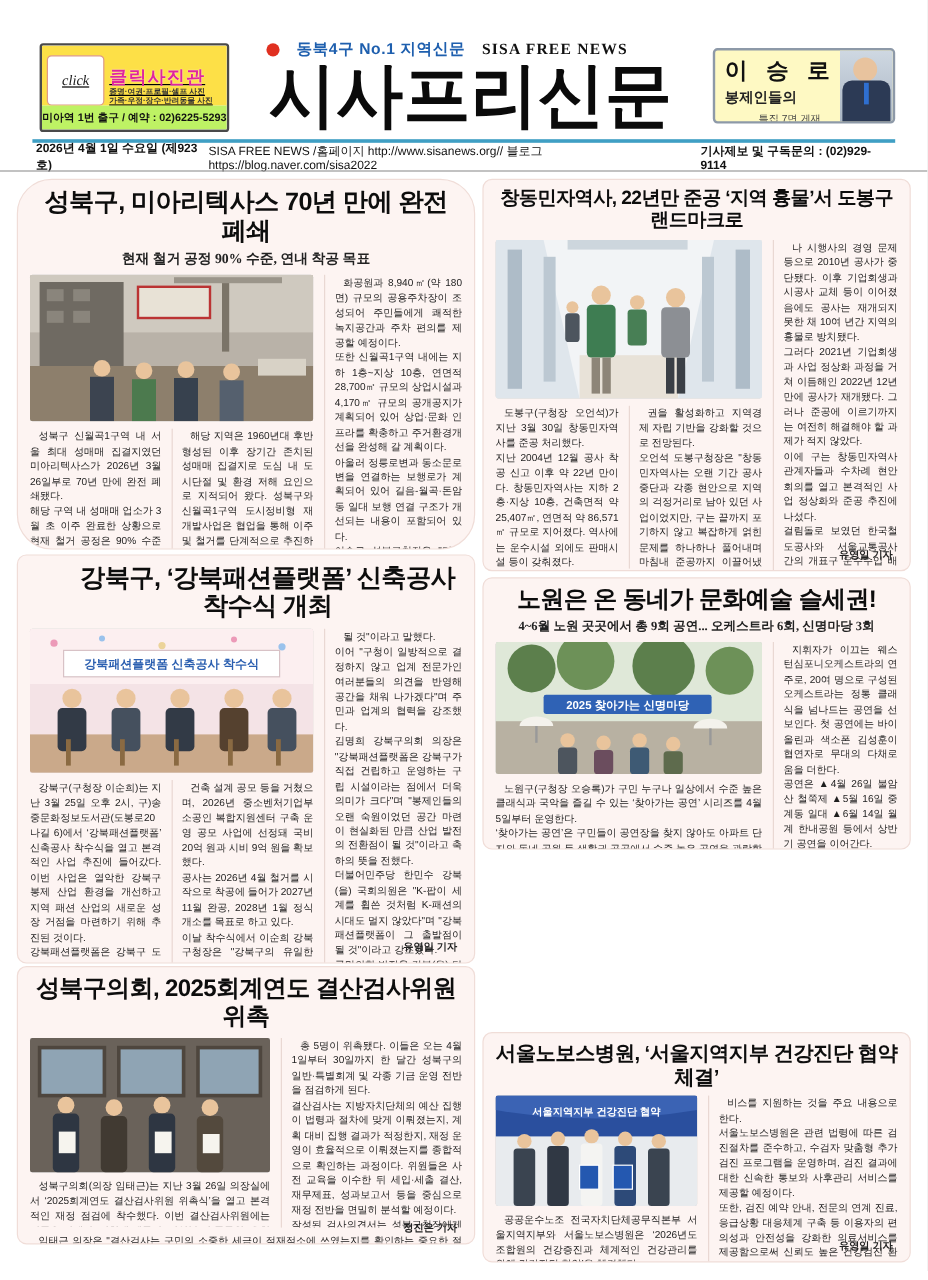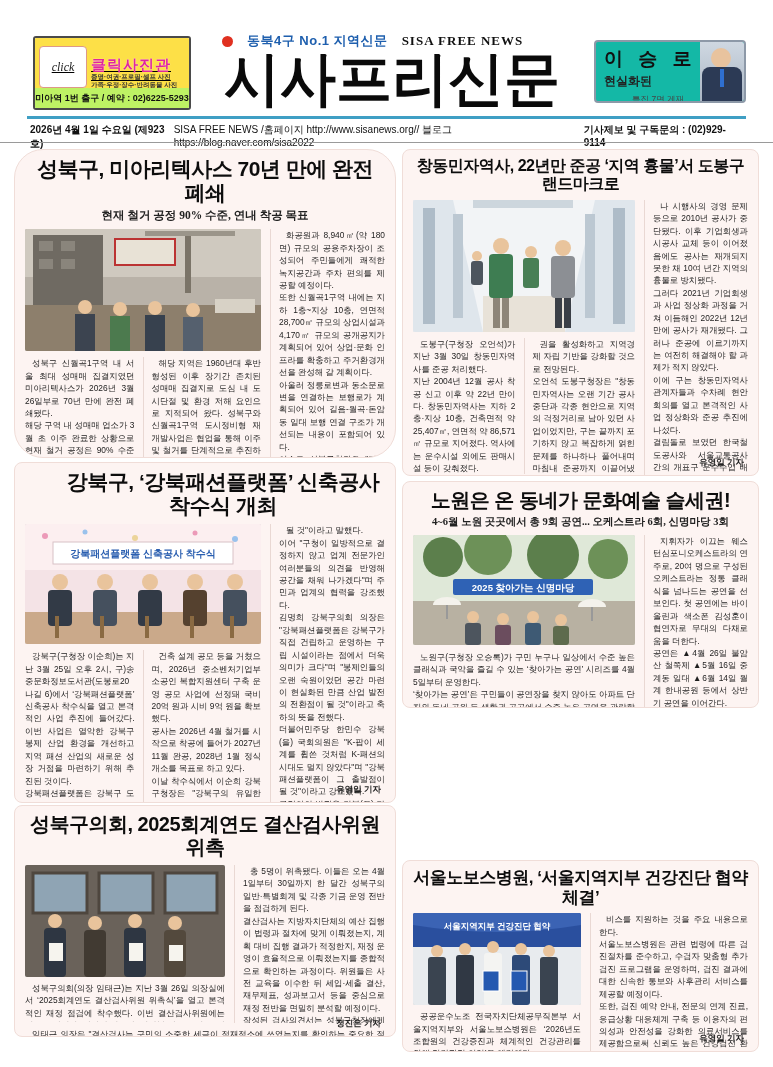"이 승 로" .ad-right { background: #14b8a6 -> #fef9c3 }
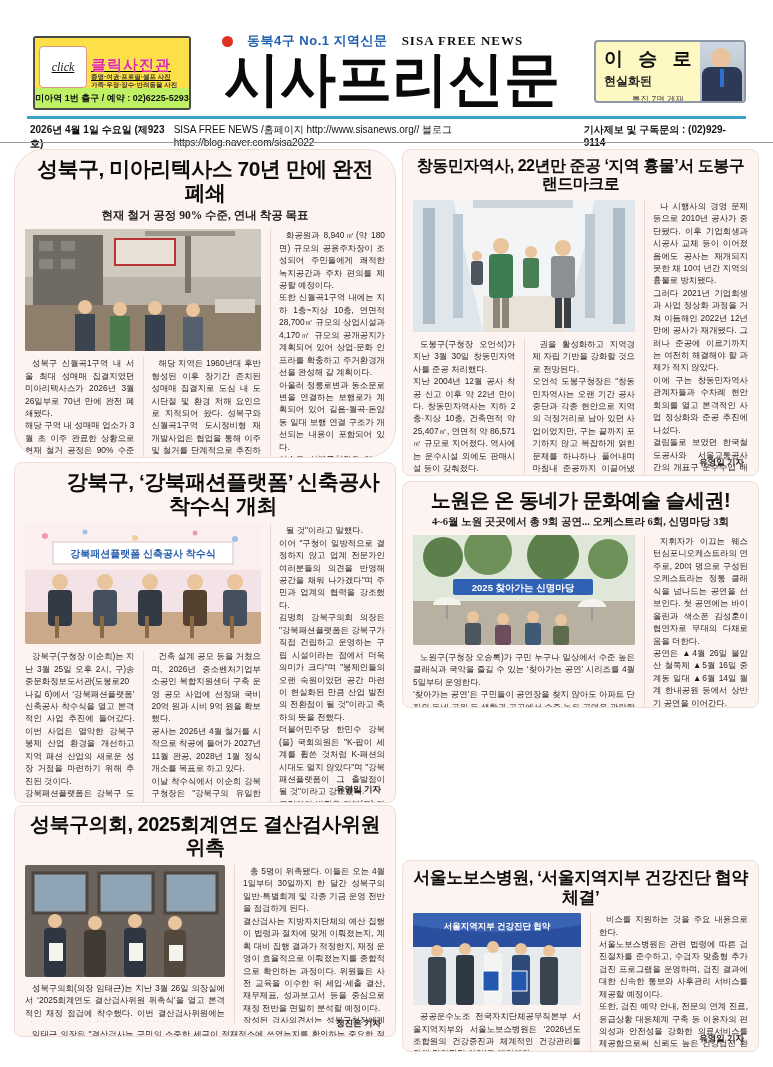"현실화된" div.ar-role { text: 현실화된 -> 봉제인들의 }
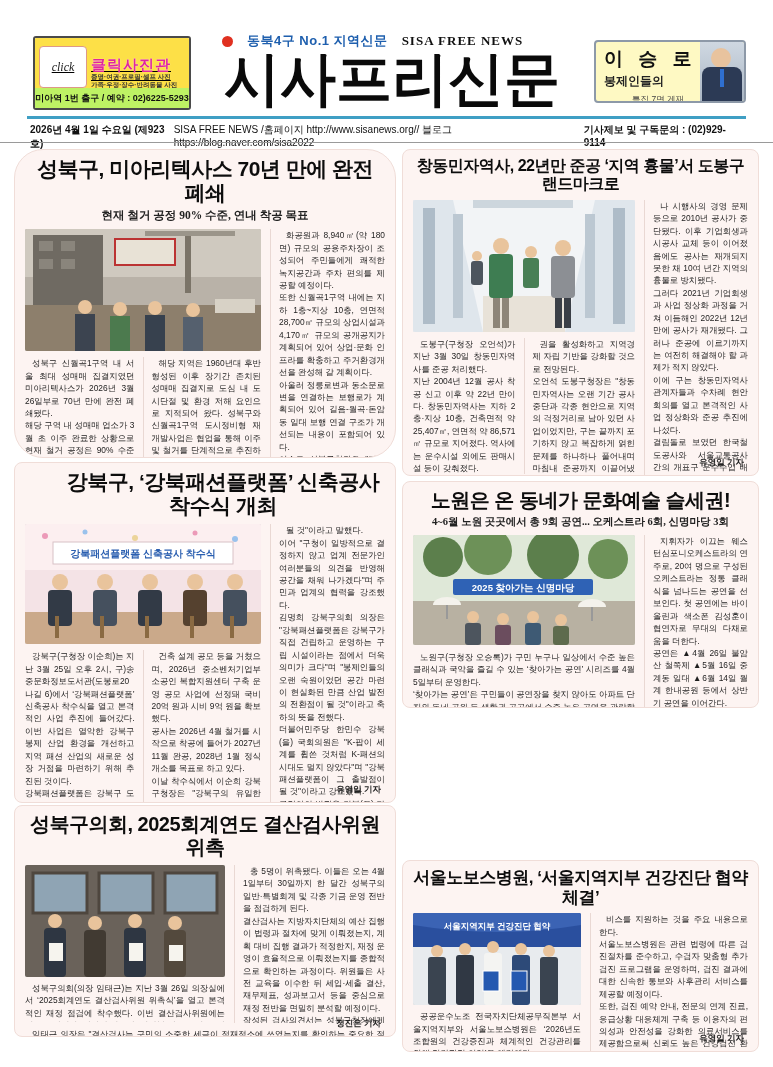"2026년 4월 1일 수요일 (제923호)" .dateline { align-items: none -> center }
